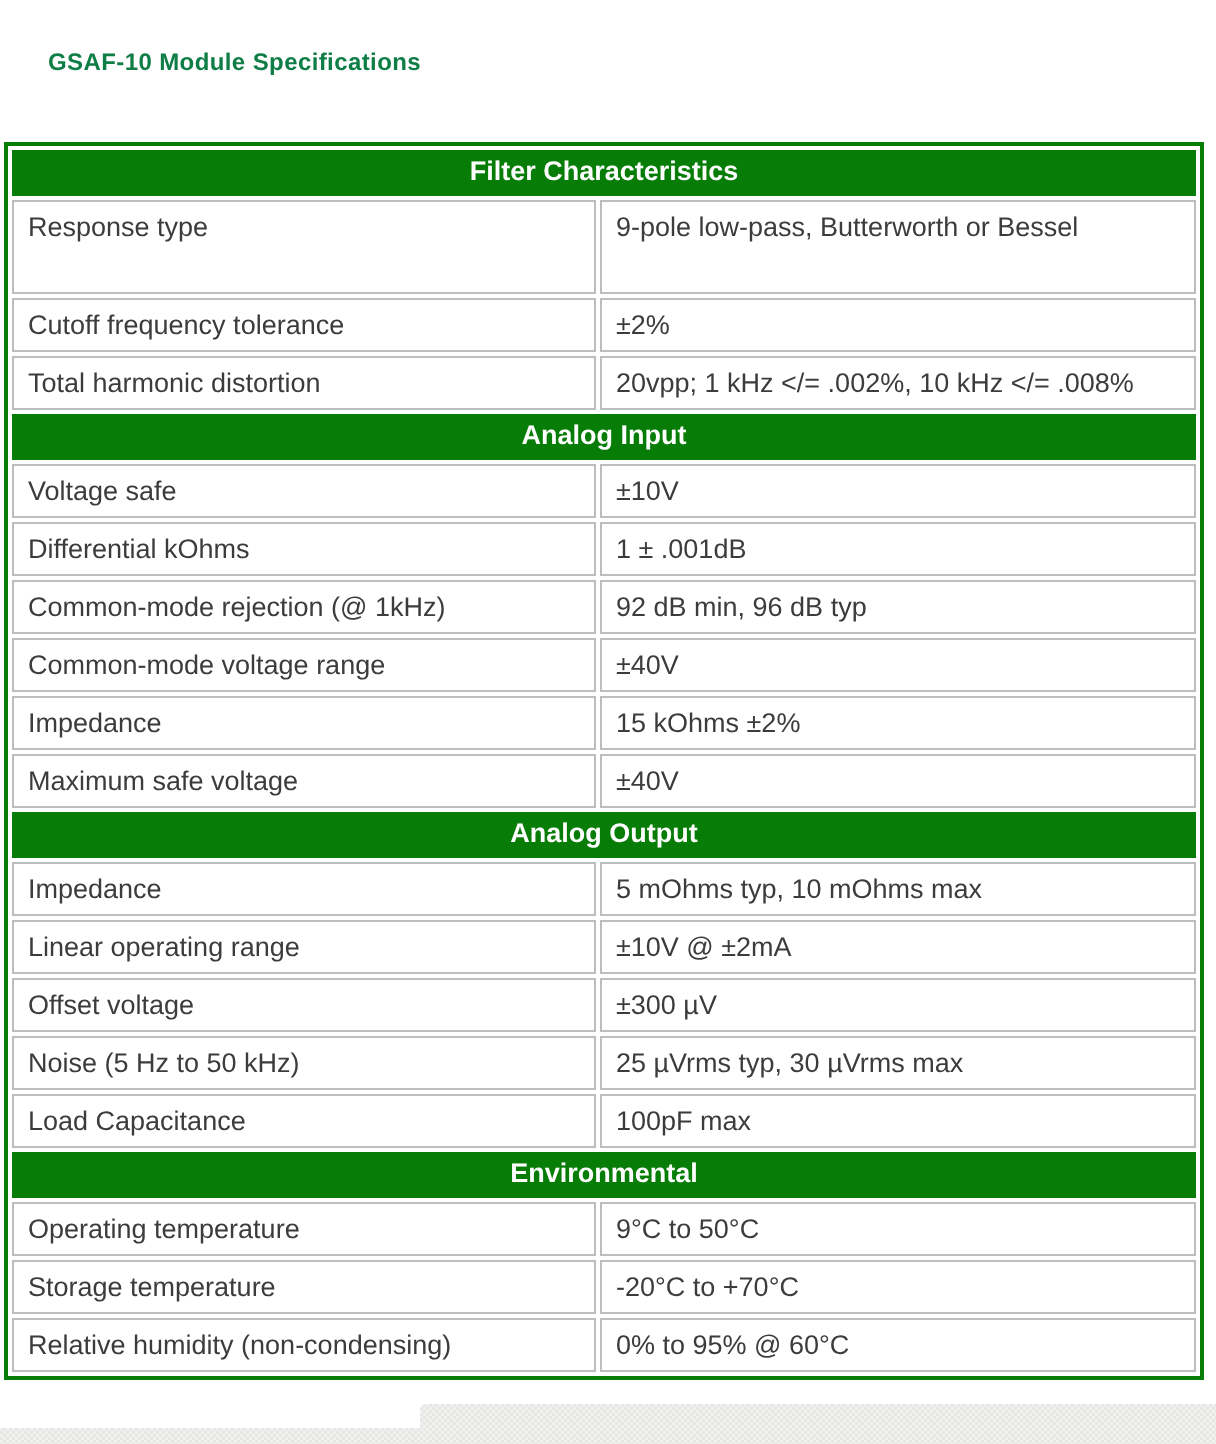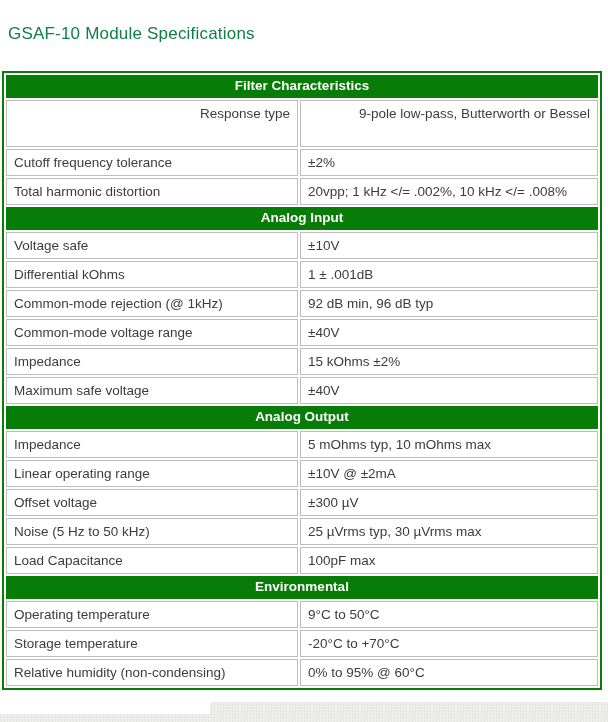"GSAF-10 Module Specifications" .page-title { font-size: 17px -> 12px; font-weight: normal -> bold; left: 8px -> 24px }
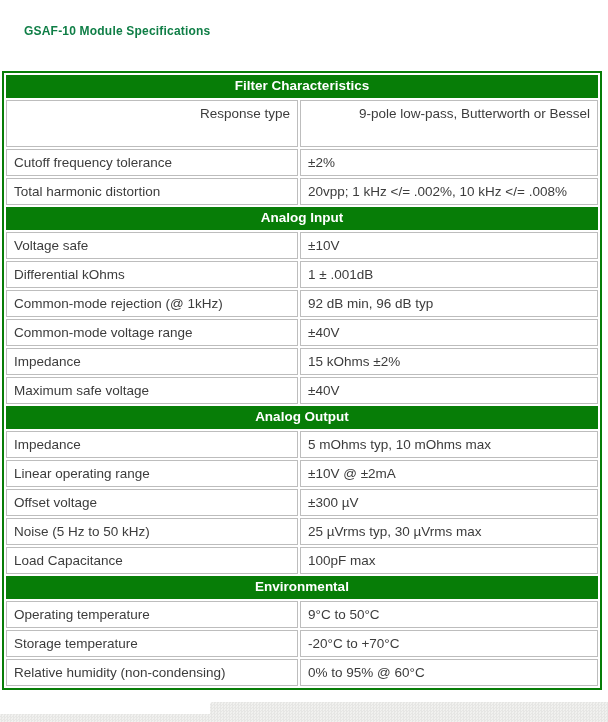"Response type" tr.tall td { text-align: right -> none }
